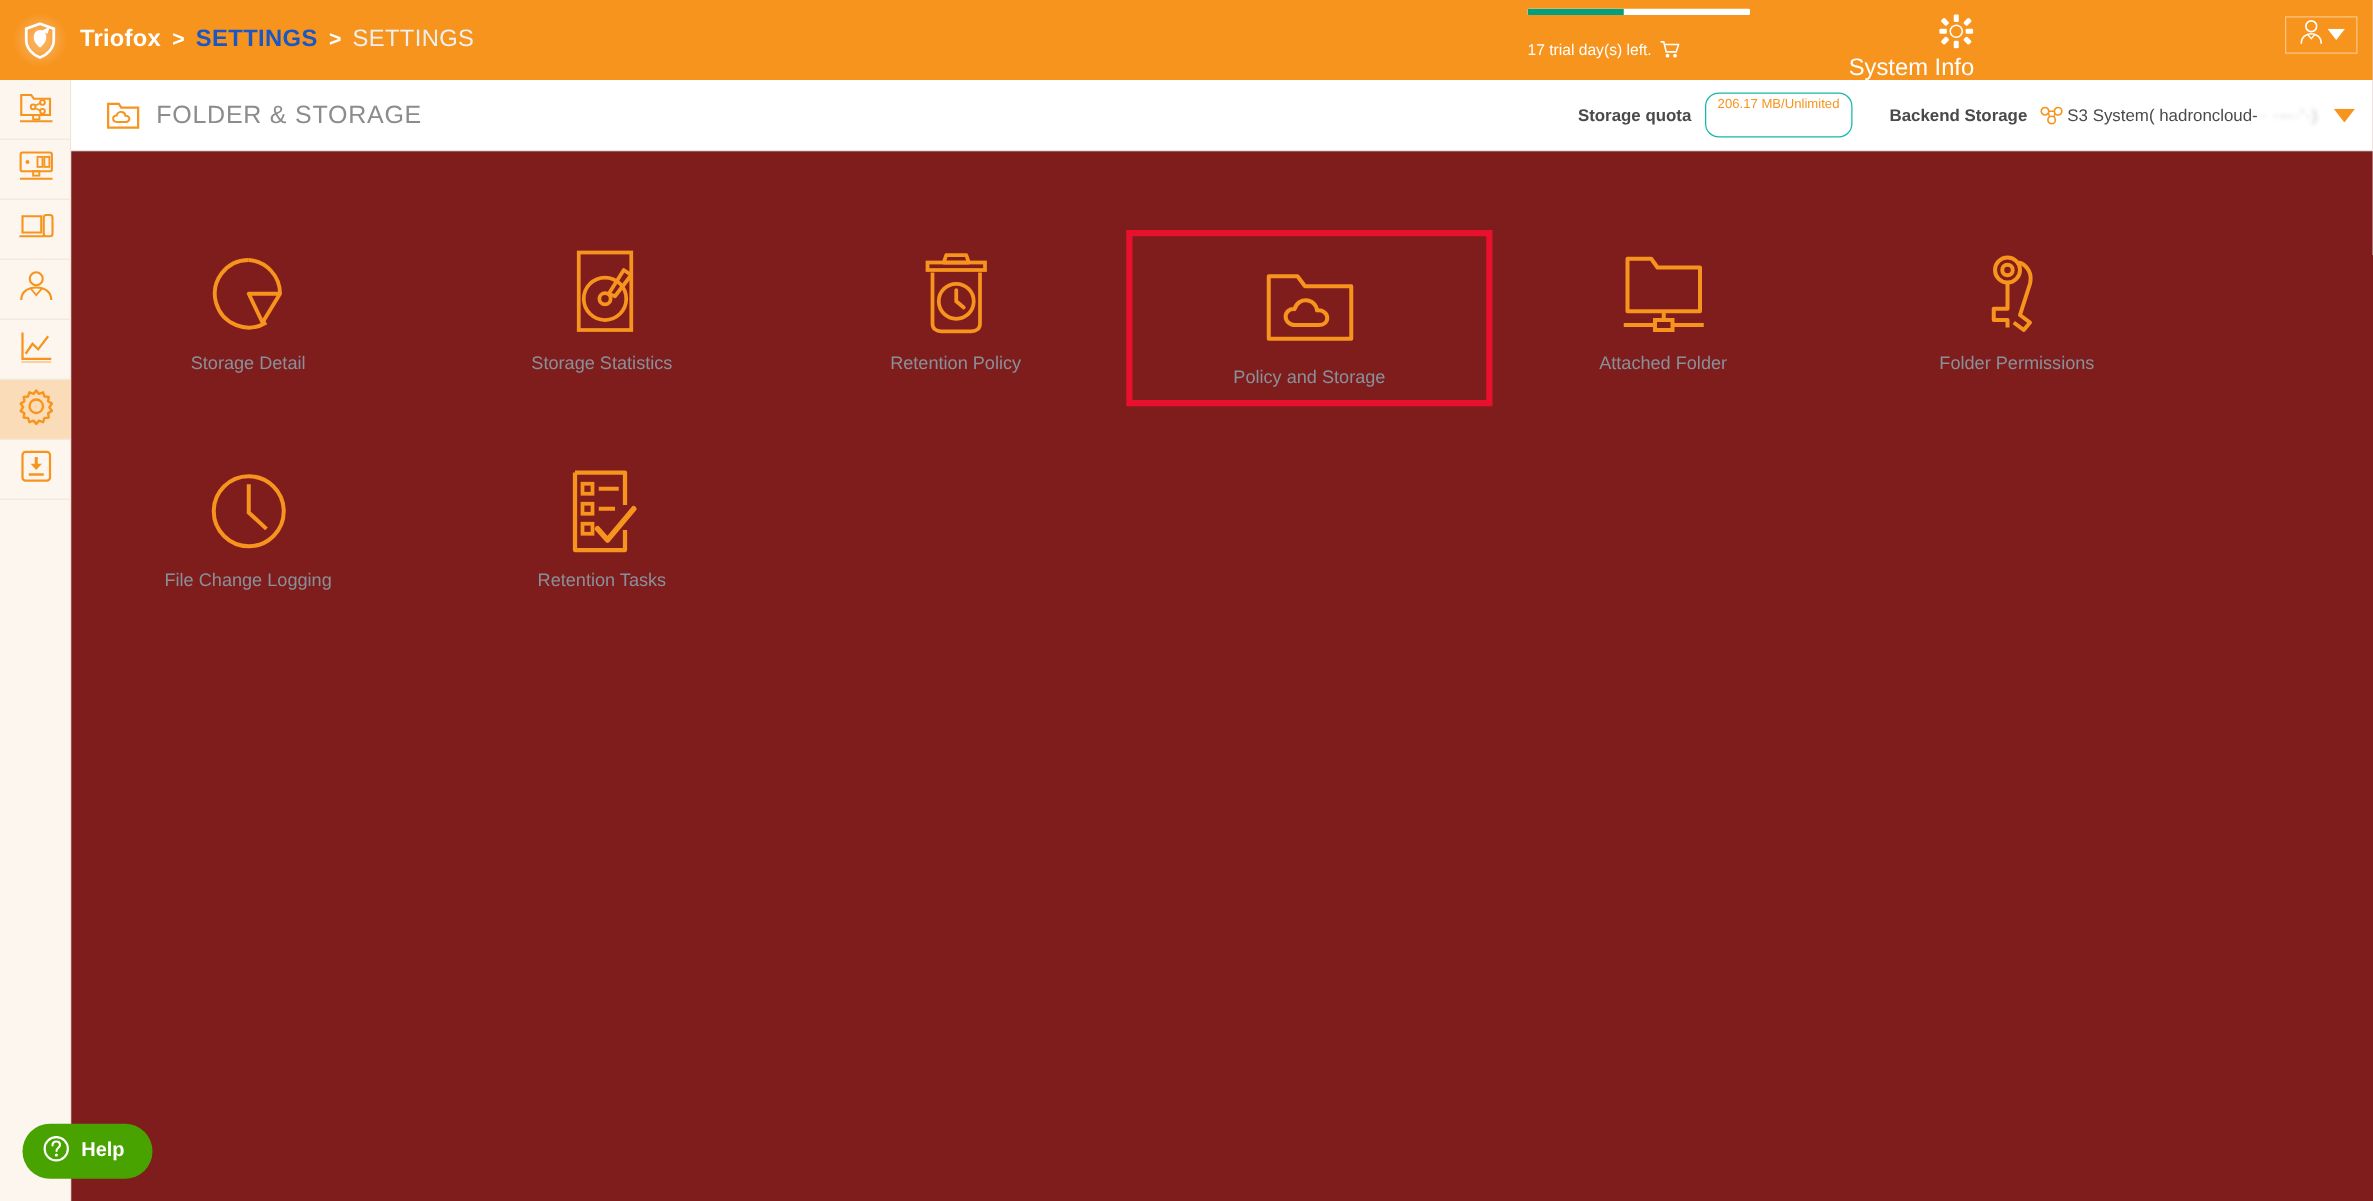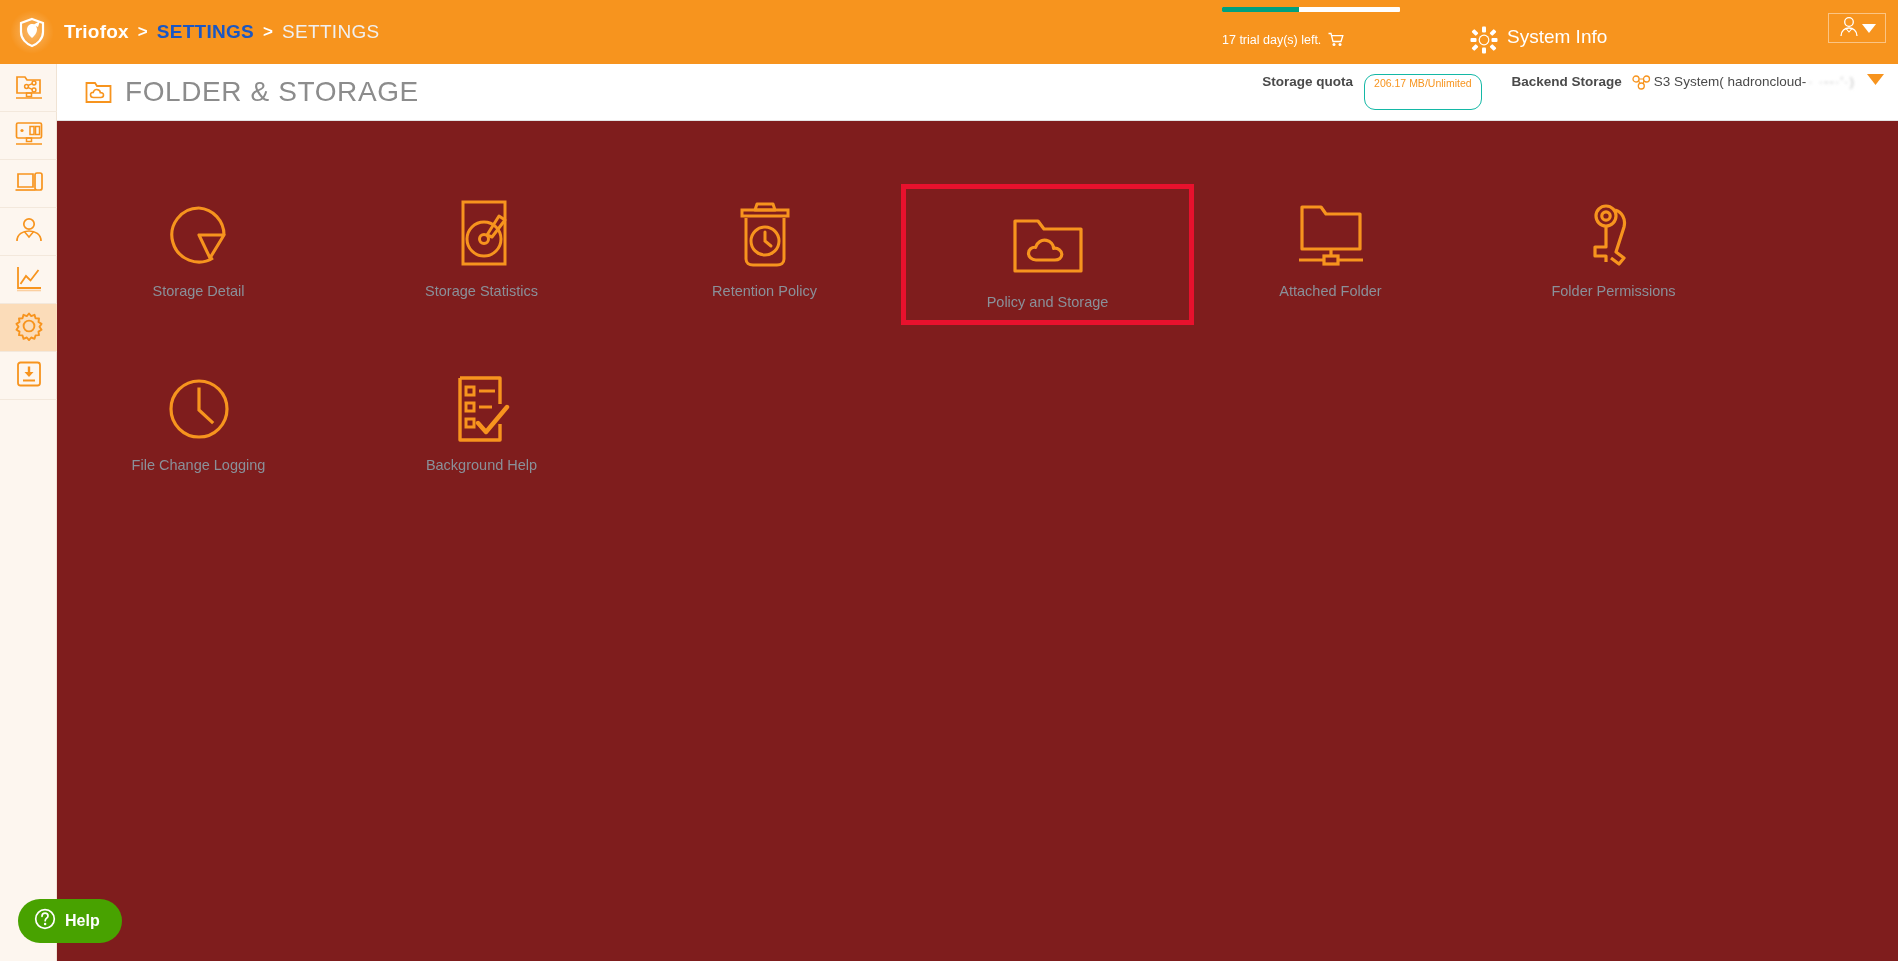"System Info" .sysinfo { align-items: flex-start -> flex-end; flex-direction: none -> column; top: 26px -> 11px }
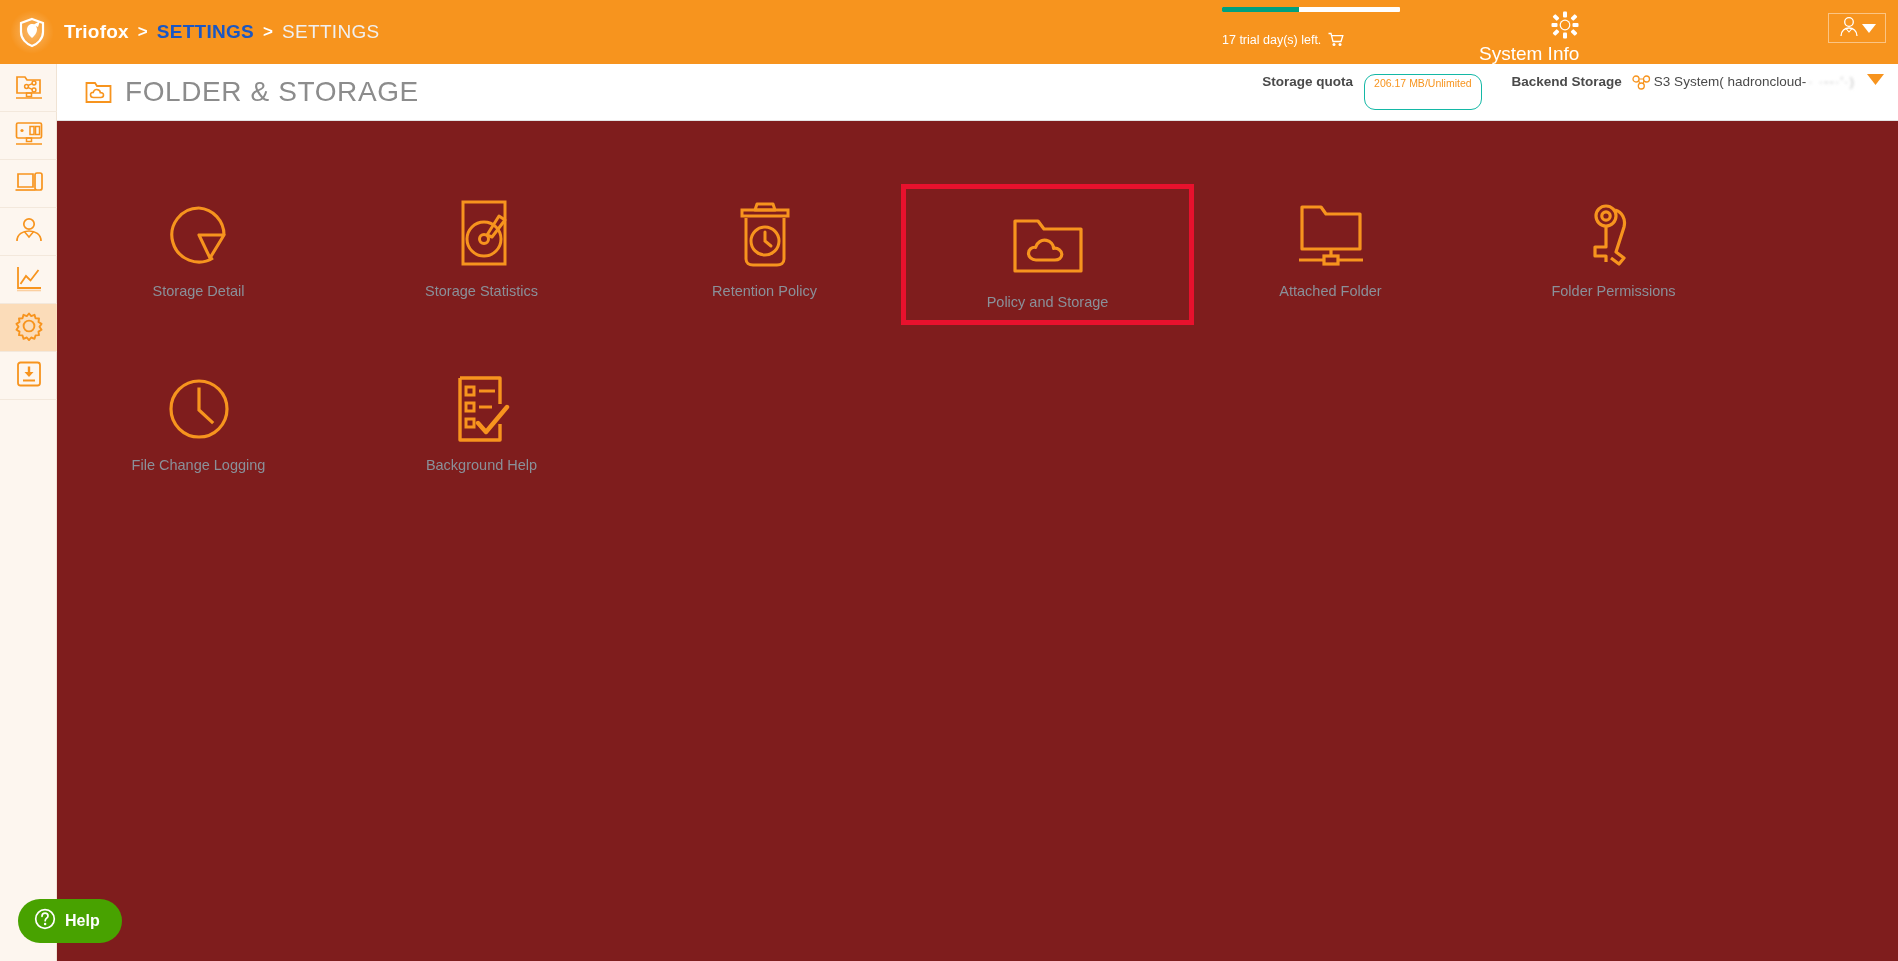"FOLDER & STORAGE" .ph-title { font-size: 28px -> 20px }
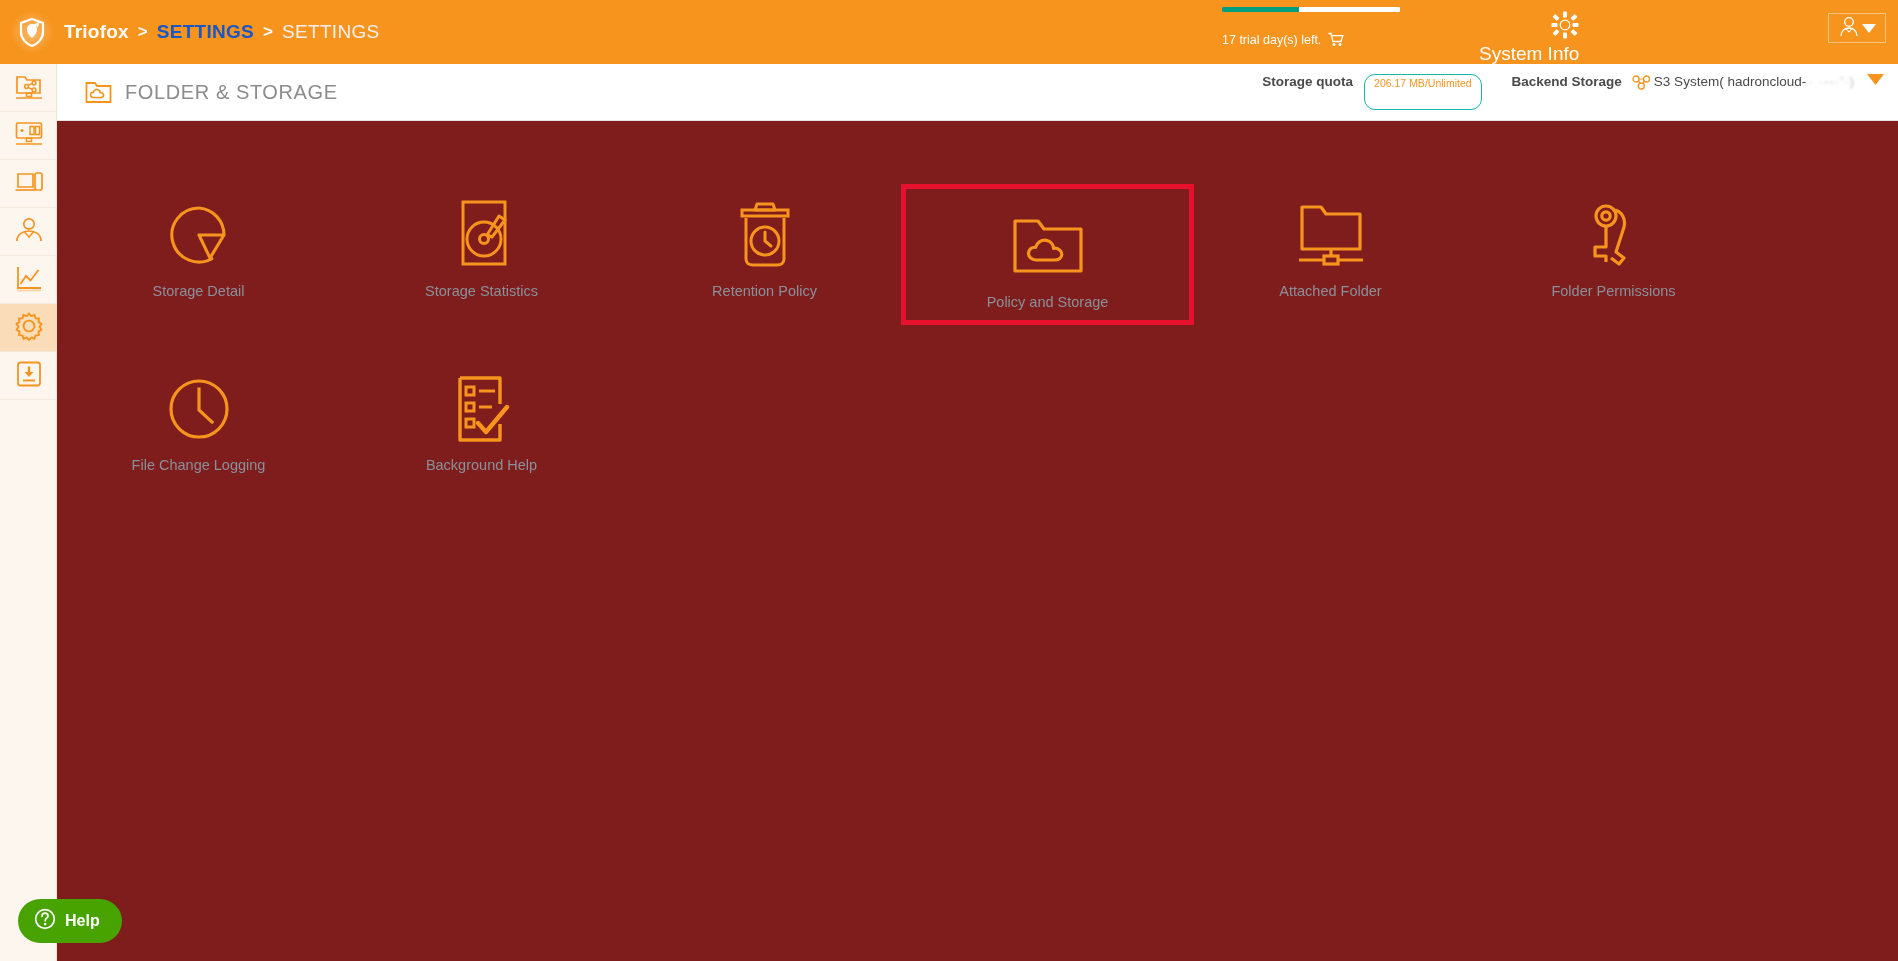"Storage quota" .ph-right { align-items: none -> center }
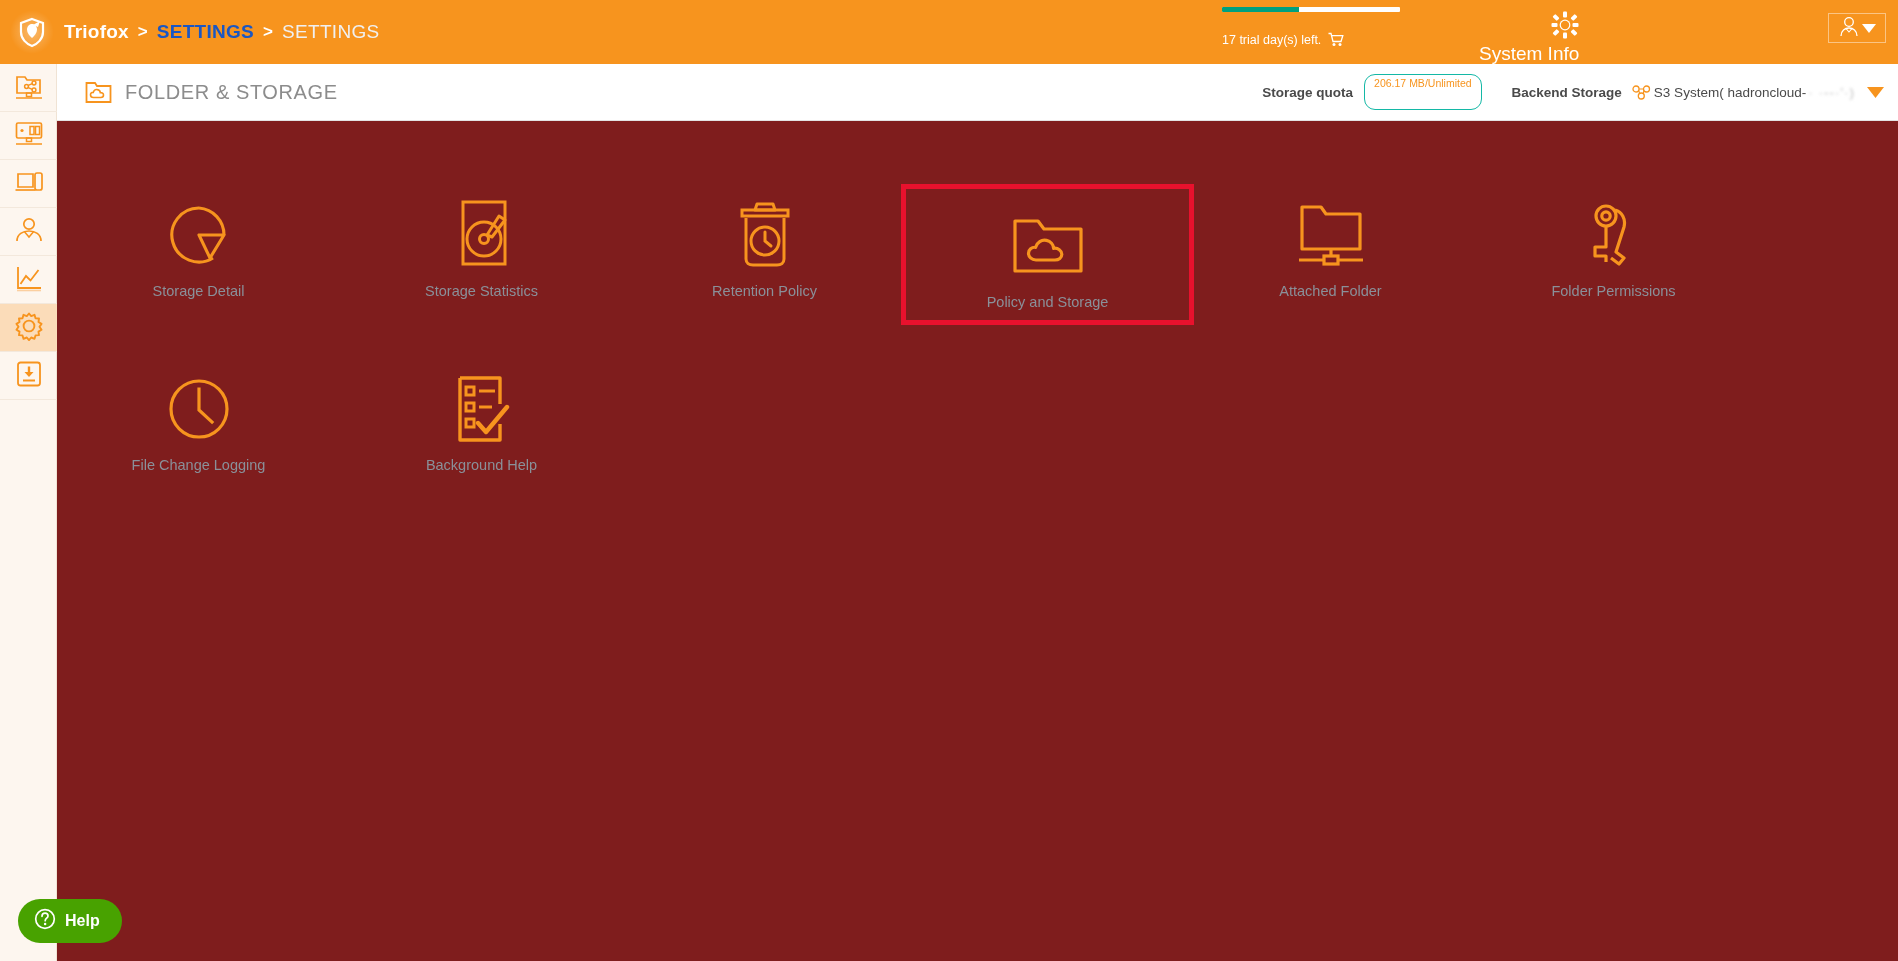"Background Help" span.tile-label { text: Background Help -> Retention Tasks }
